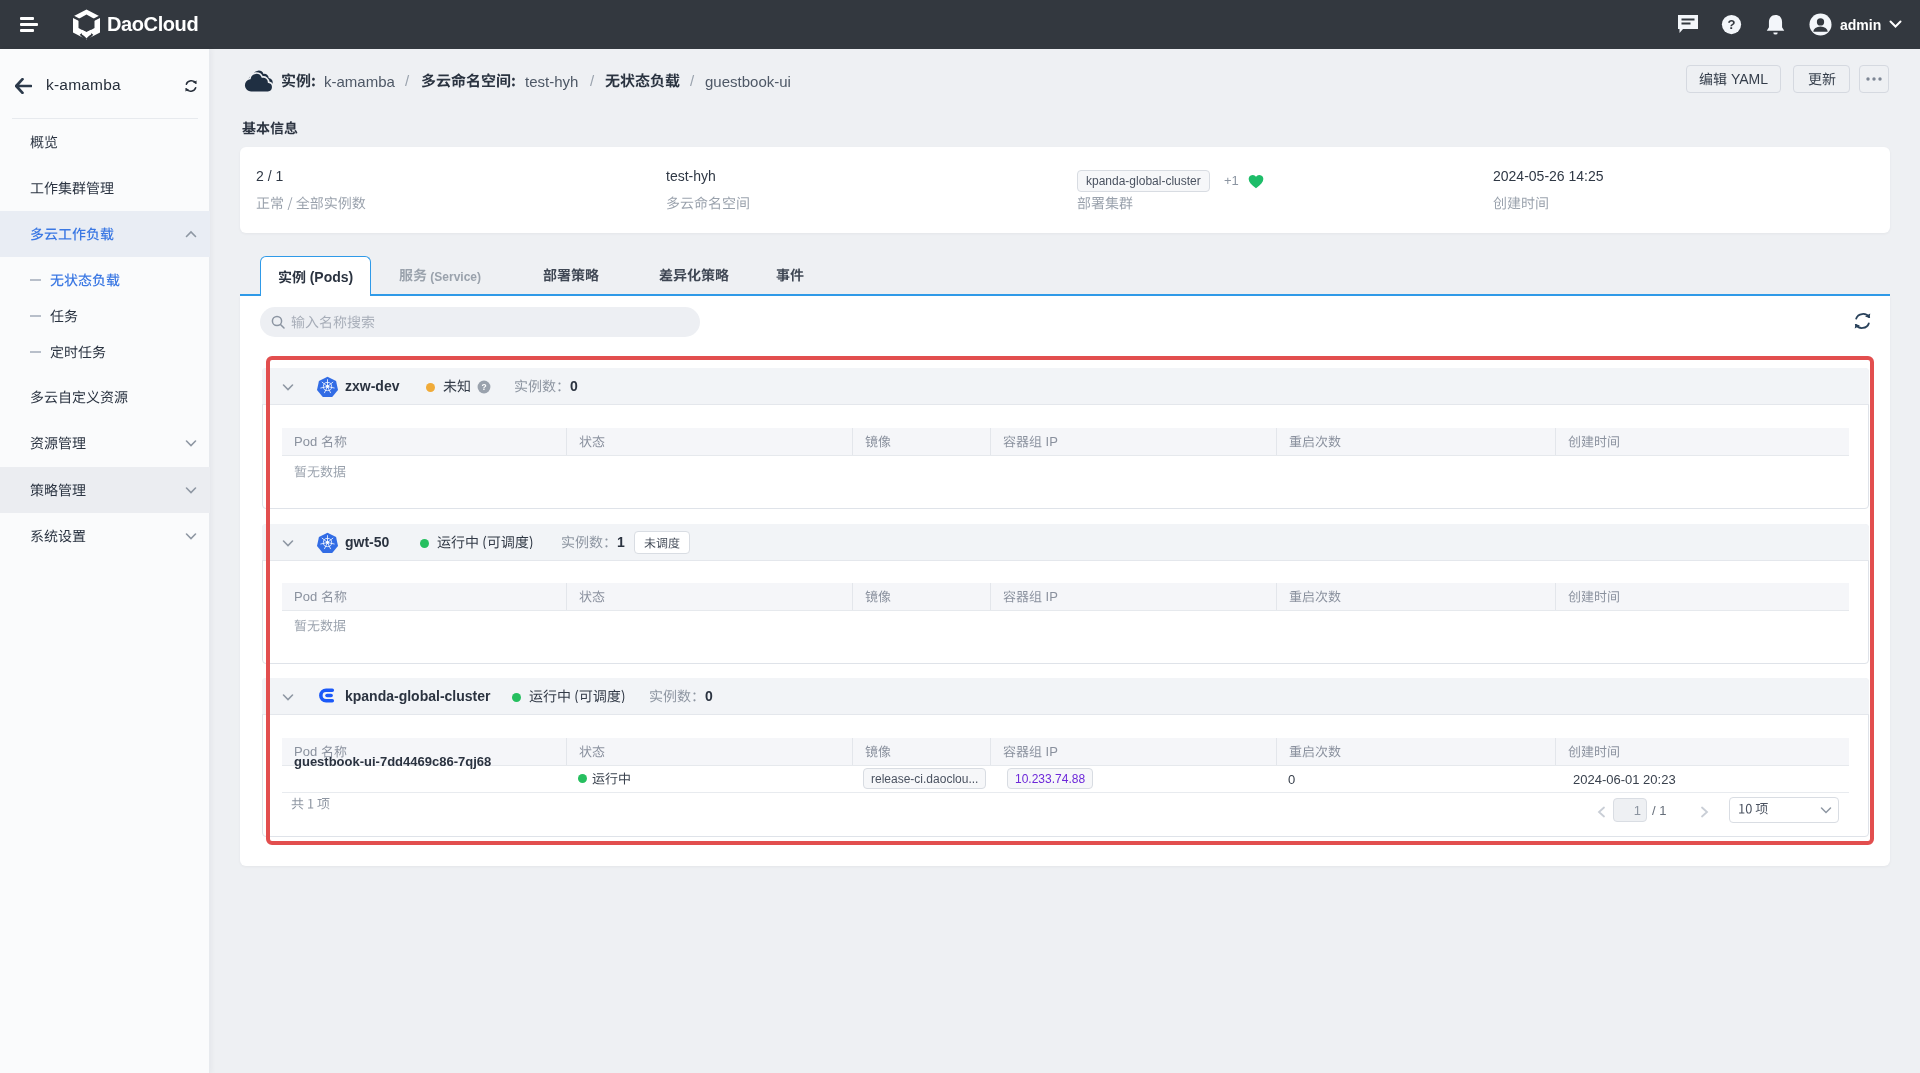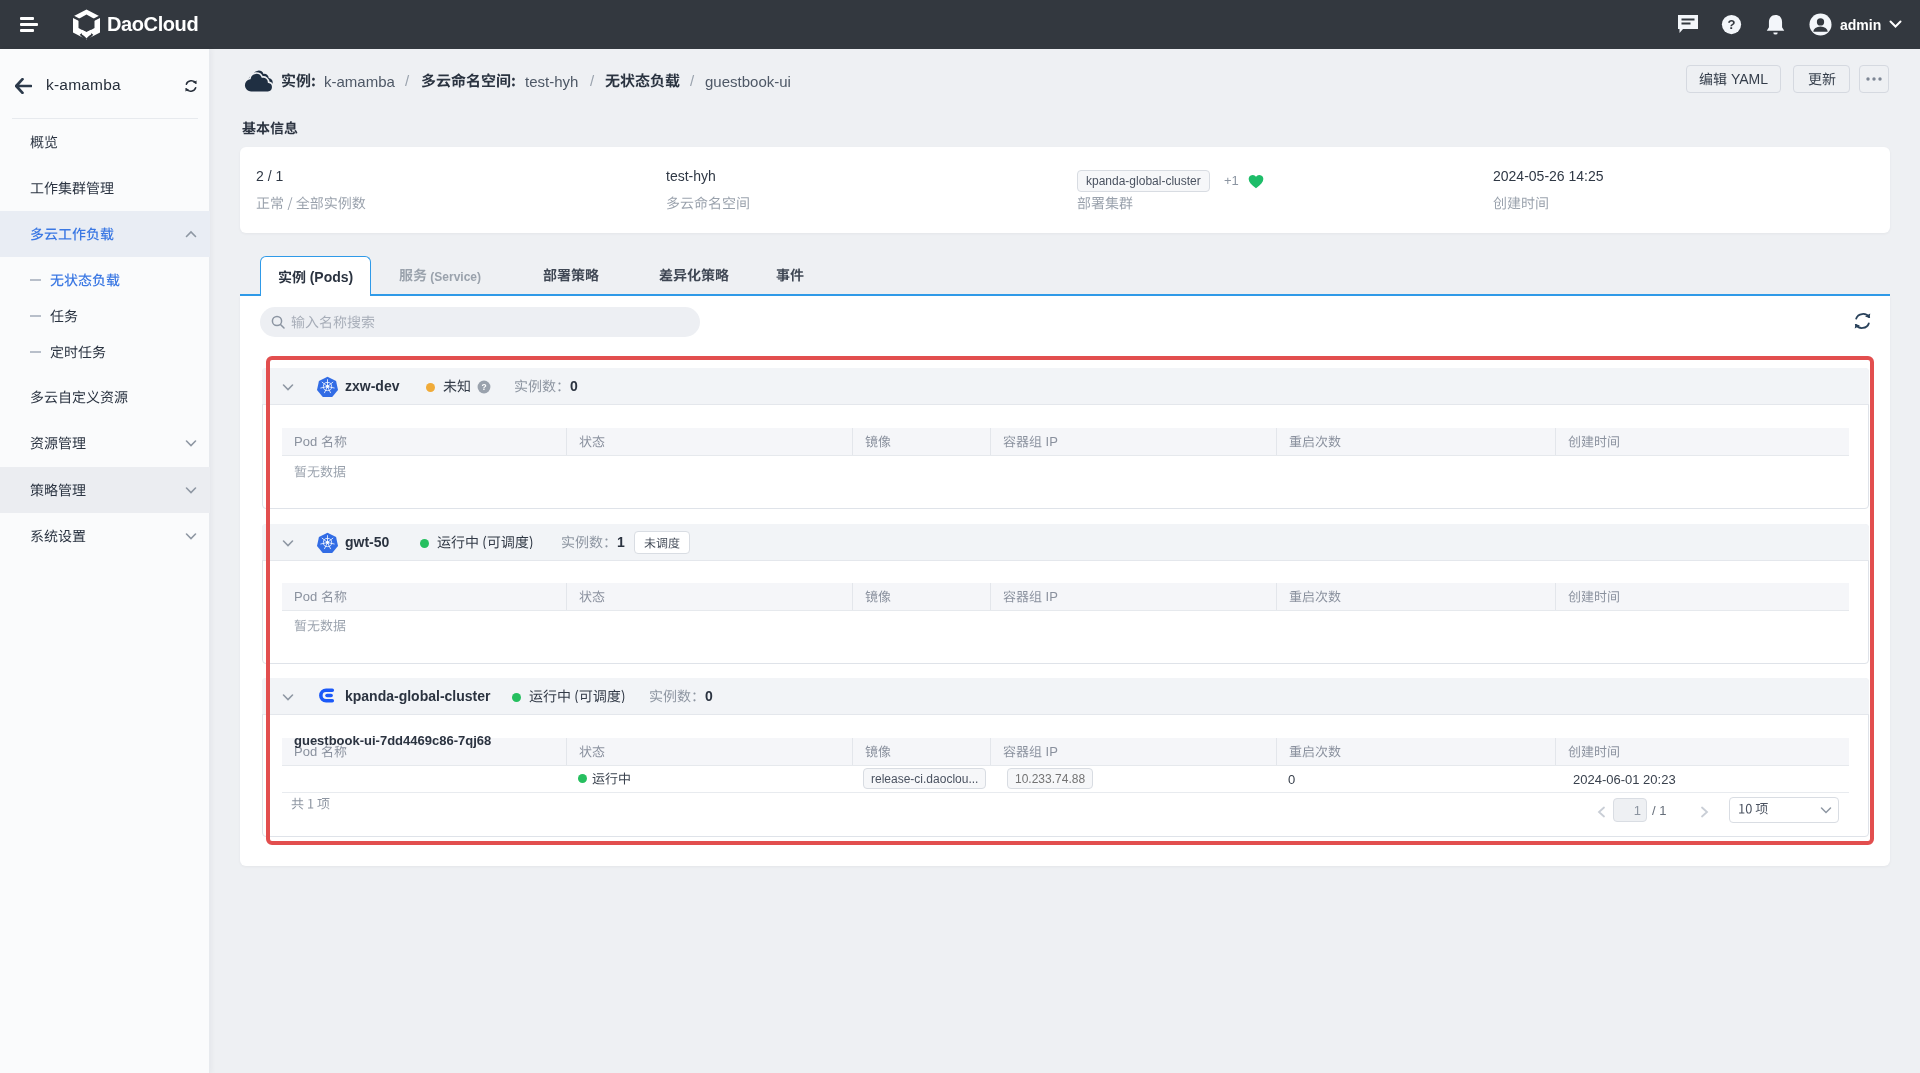"guestbook-ui-7dd4469c86-7qj68" div.abs { top: 733px -> 754px }
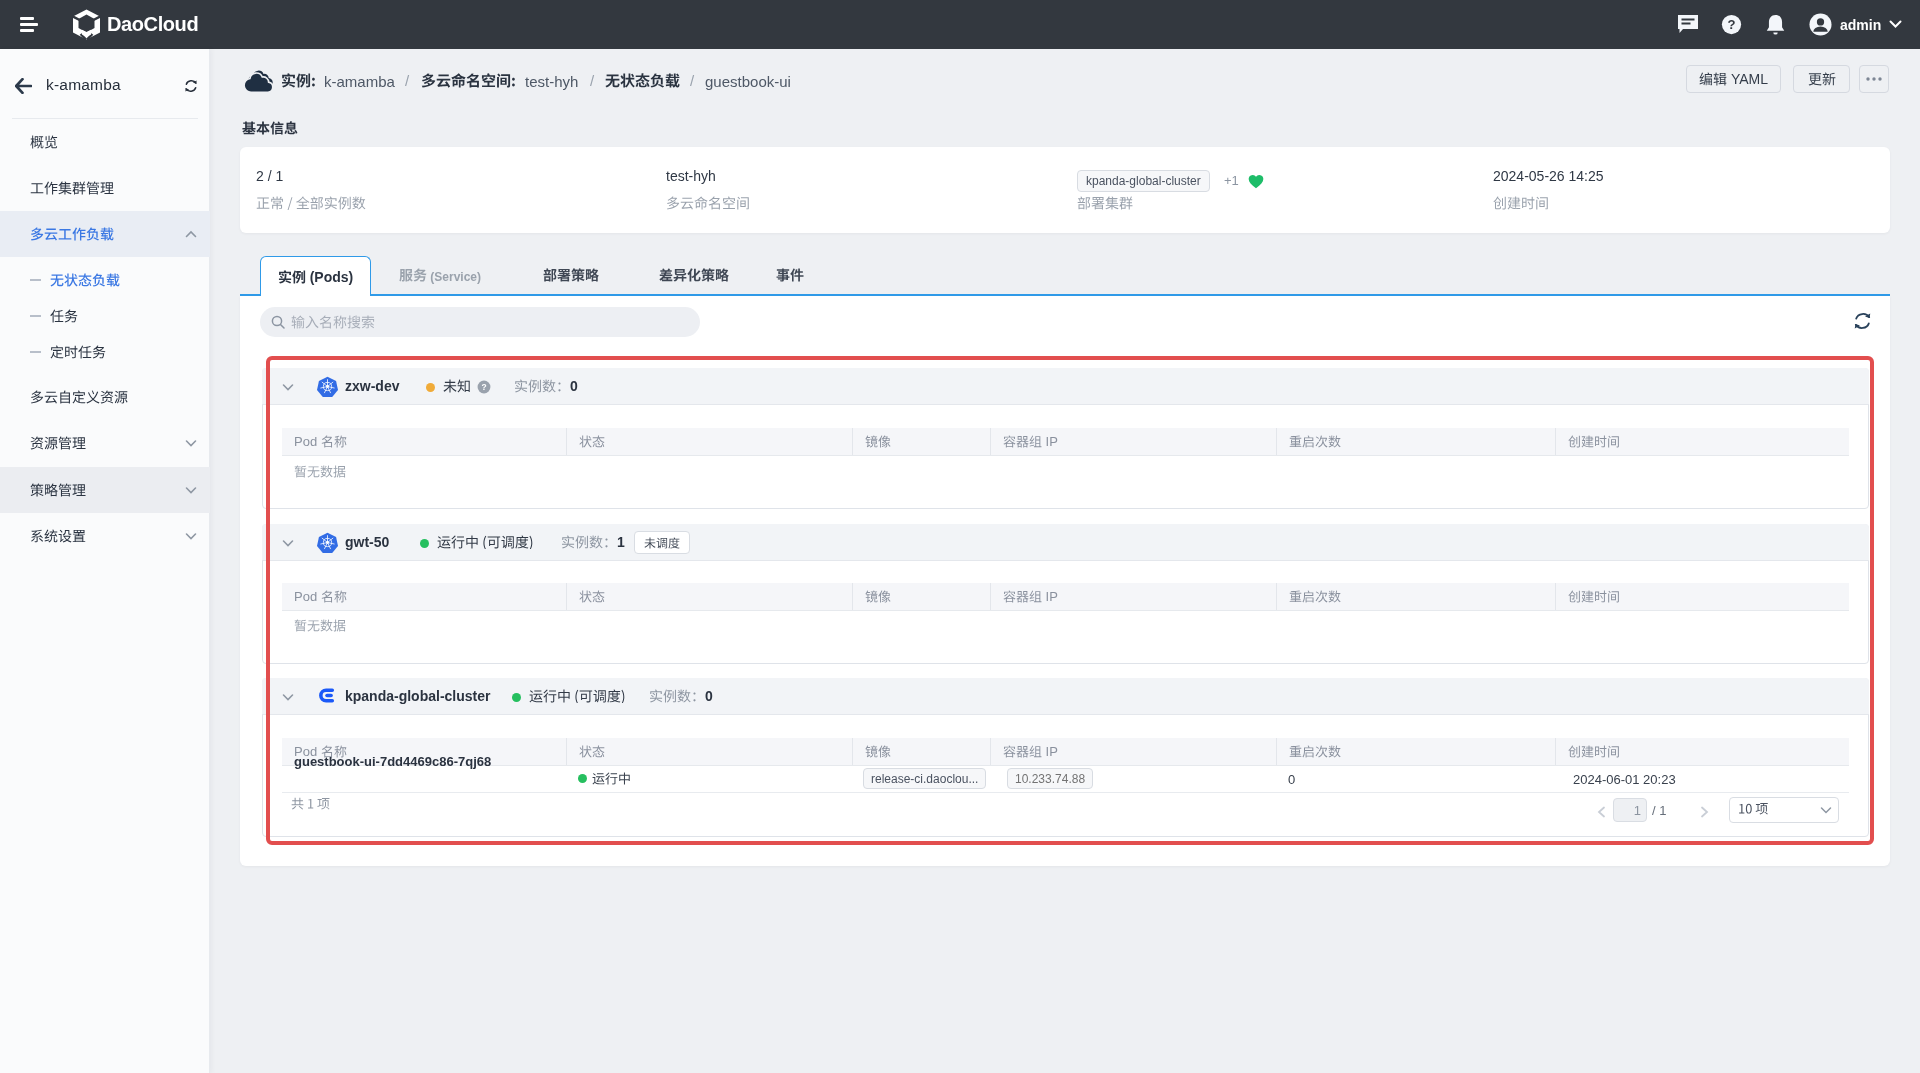"10.233.74.88" span { color: #737373 -> #6d28d9 }
